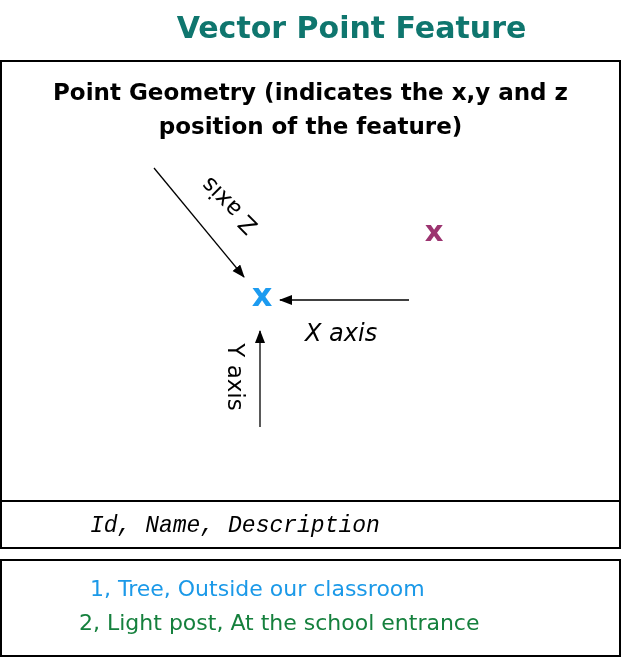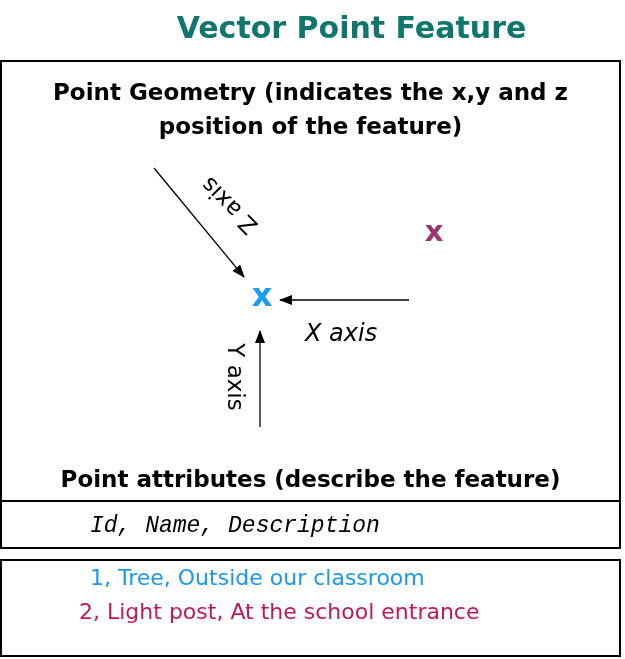"Point attributes (describe the feature)" div.attr-heading { html: <div>Point attributes (describe the feature)</div> -> none }
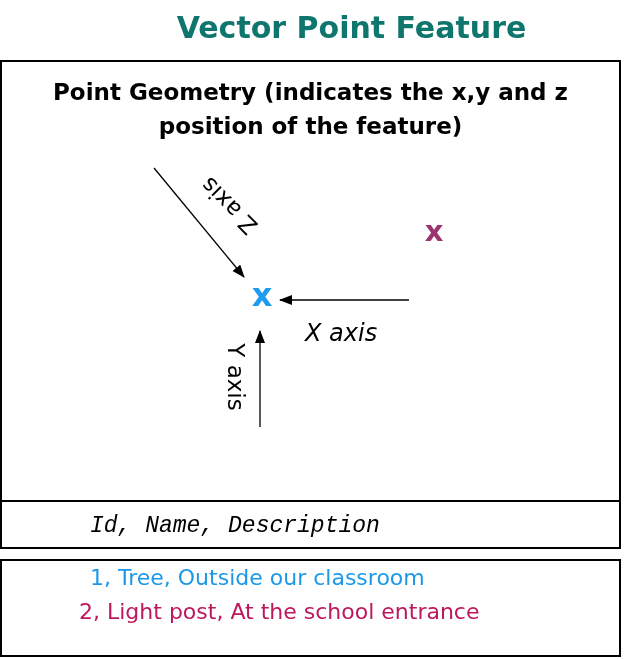"1, Tree, Outside our classroom" .rows-box { padding-top: none -> 11px }
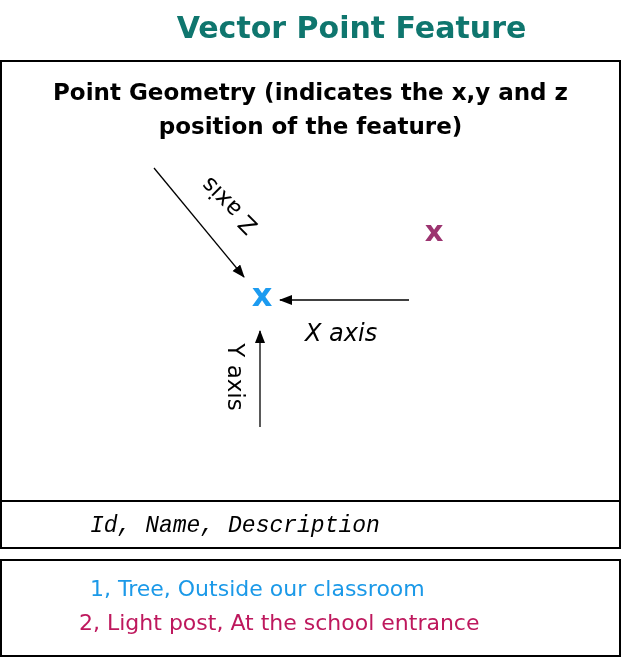"2, Light post, At the" .row-purple { color: #be185d -> #15803d }
